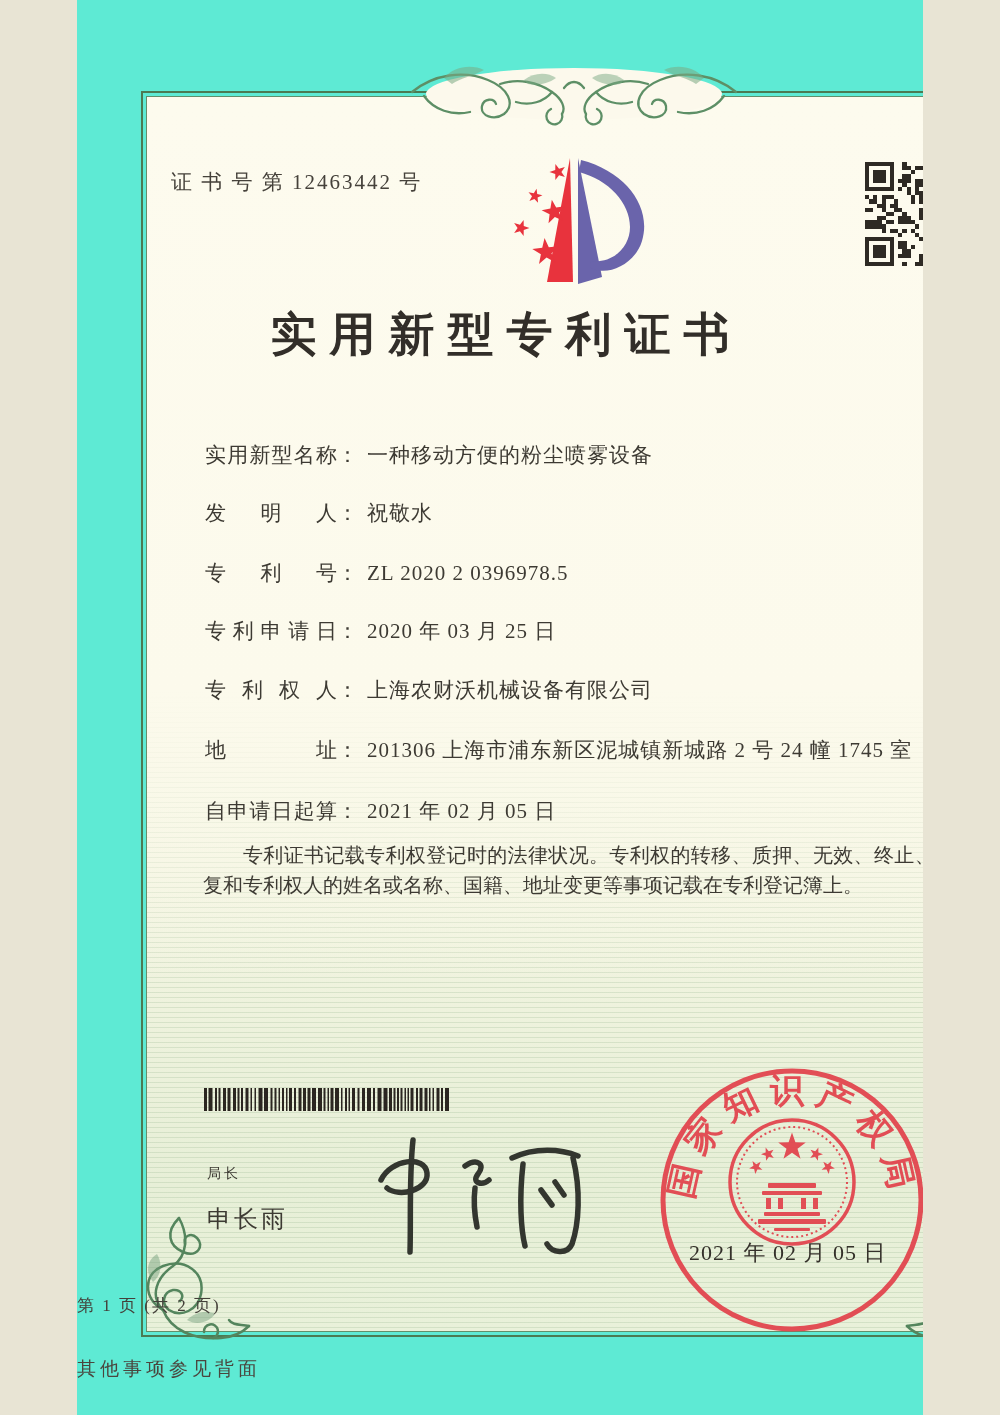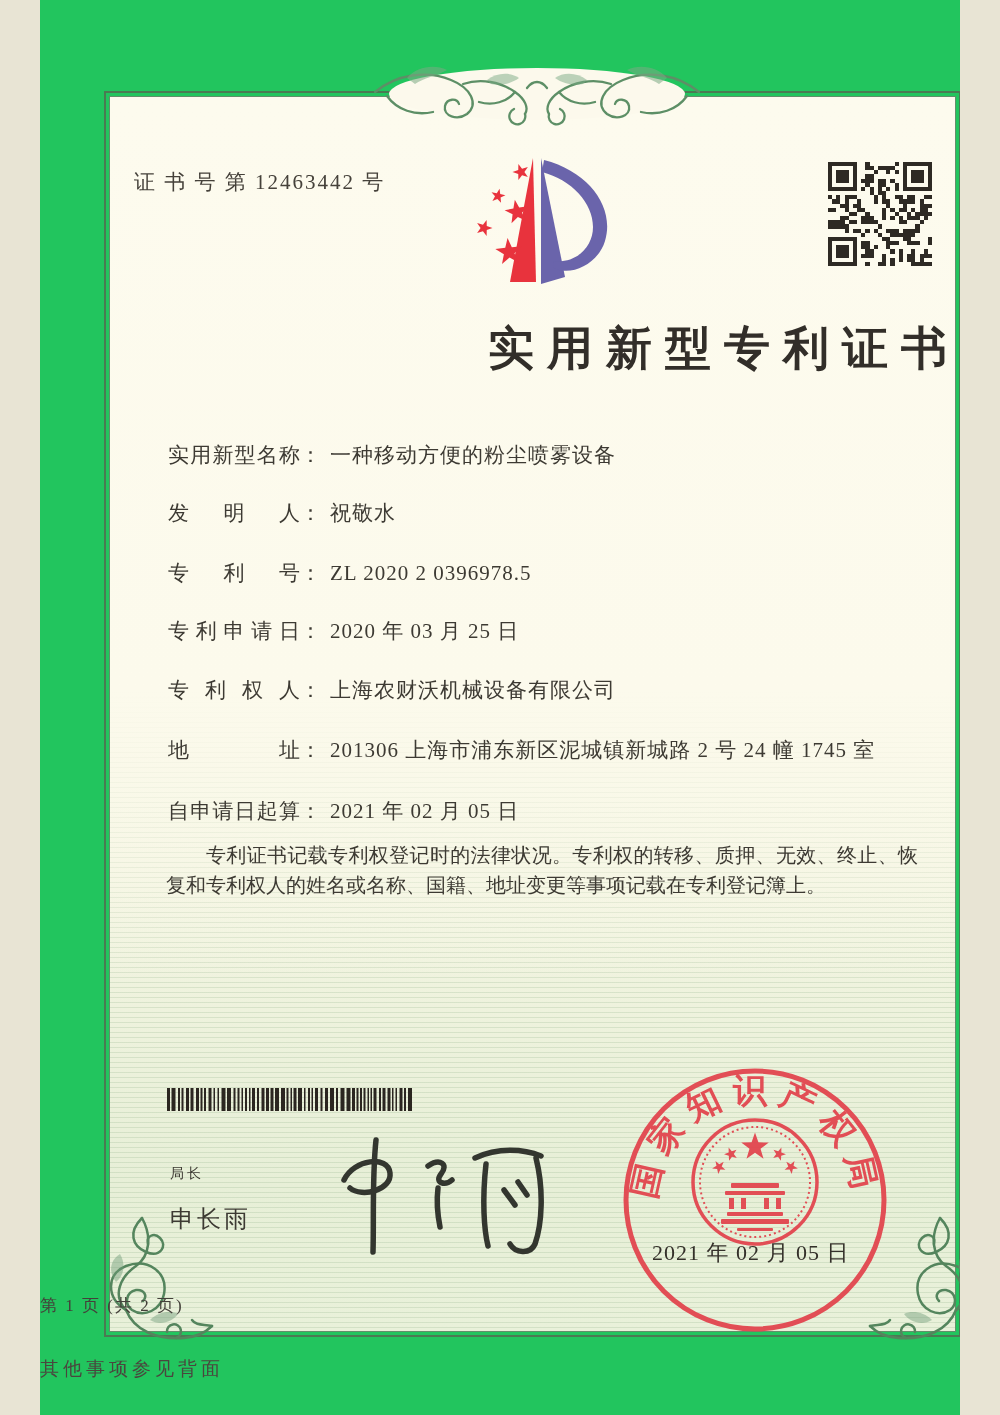"证 书 号 第 12463442" .page { background: #22c55e -> #5eead4; width: 920px -> 846px }
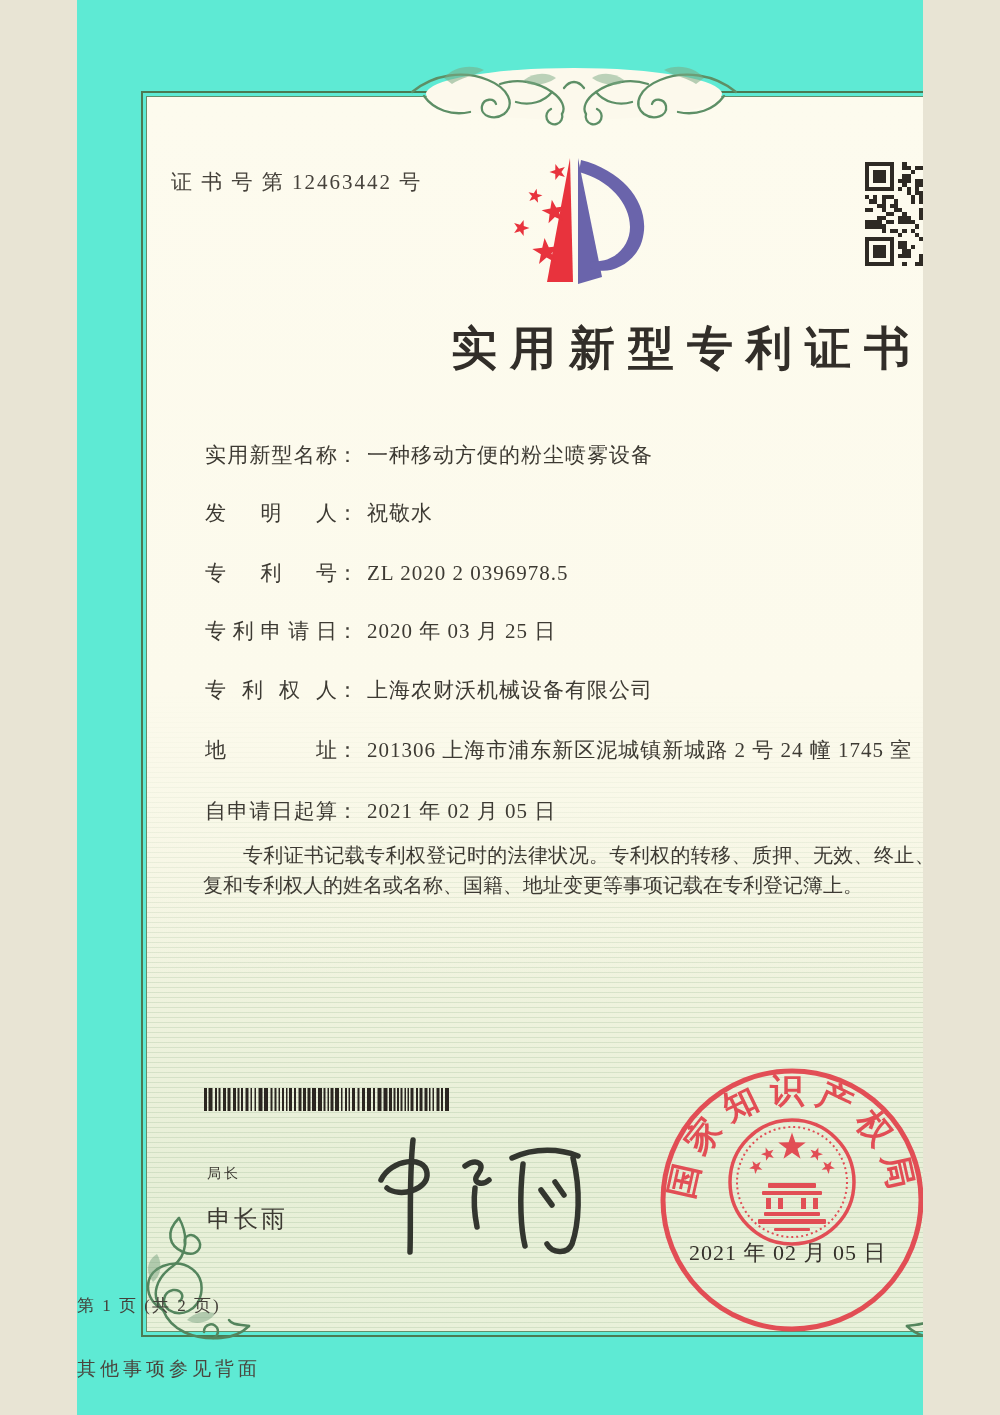"实用新型专利证书" .title { text-align: right -> center; top: 318px -> 304px }
